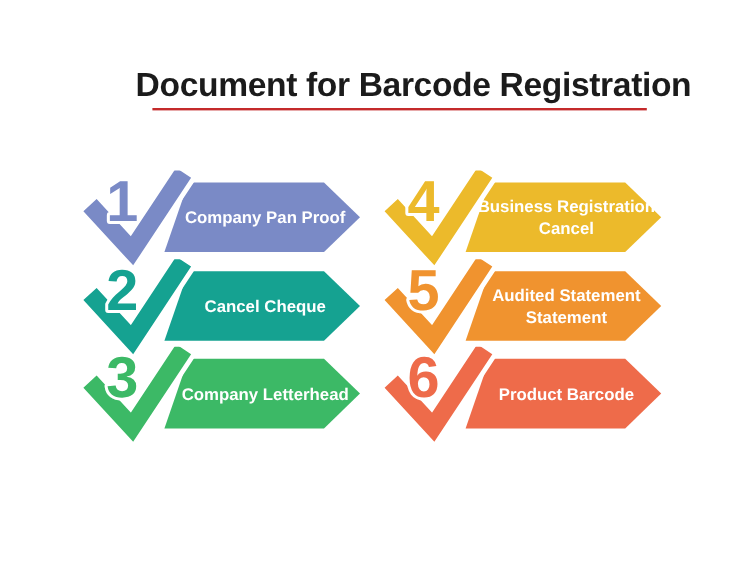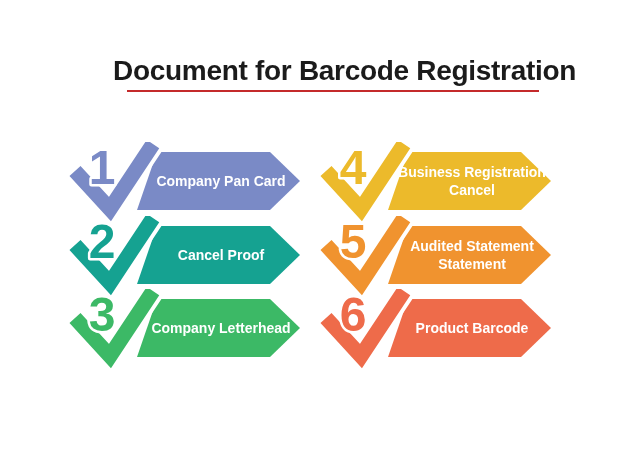"Company Pan Card" div.label { text: Card -> Proof }
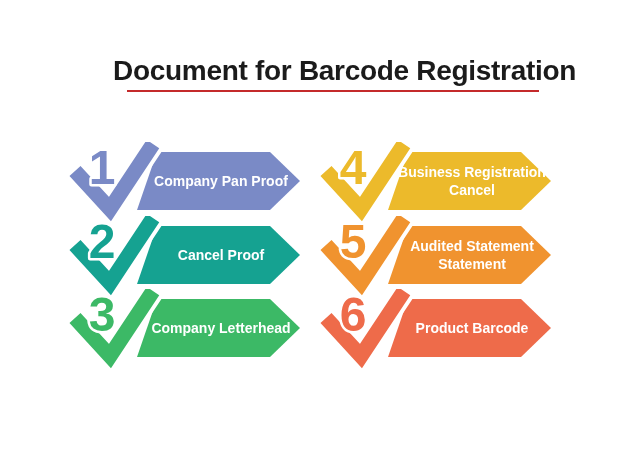"Cancel Proof" div.label { text: Proof -> Cheque }
